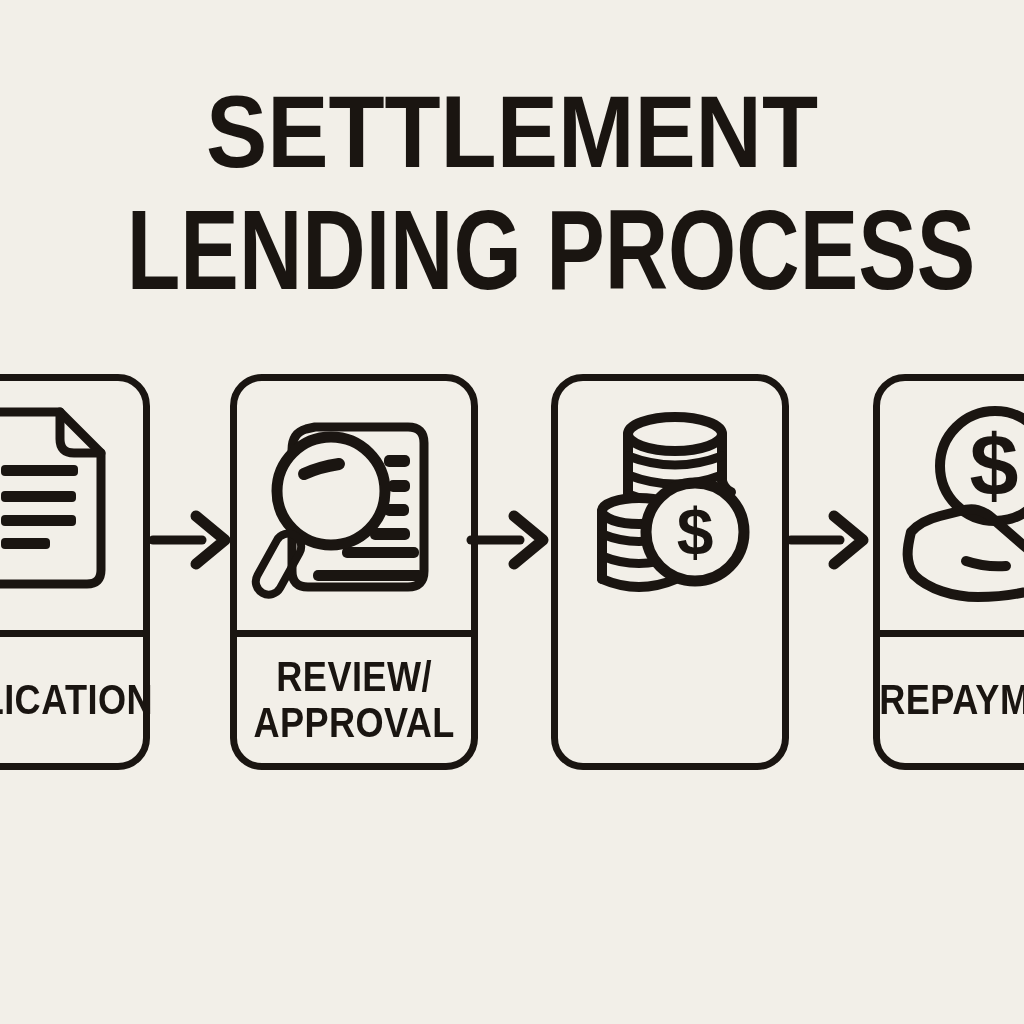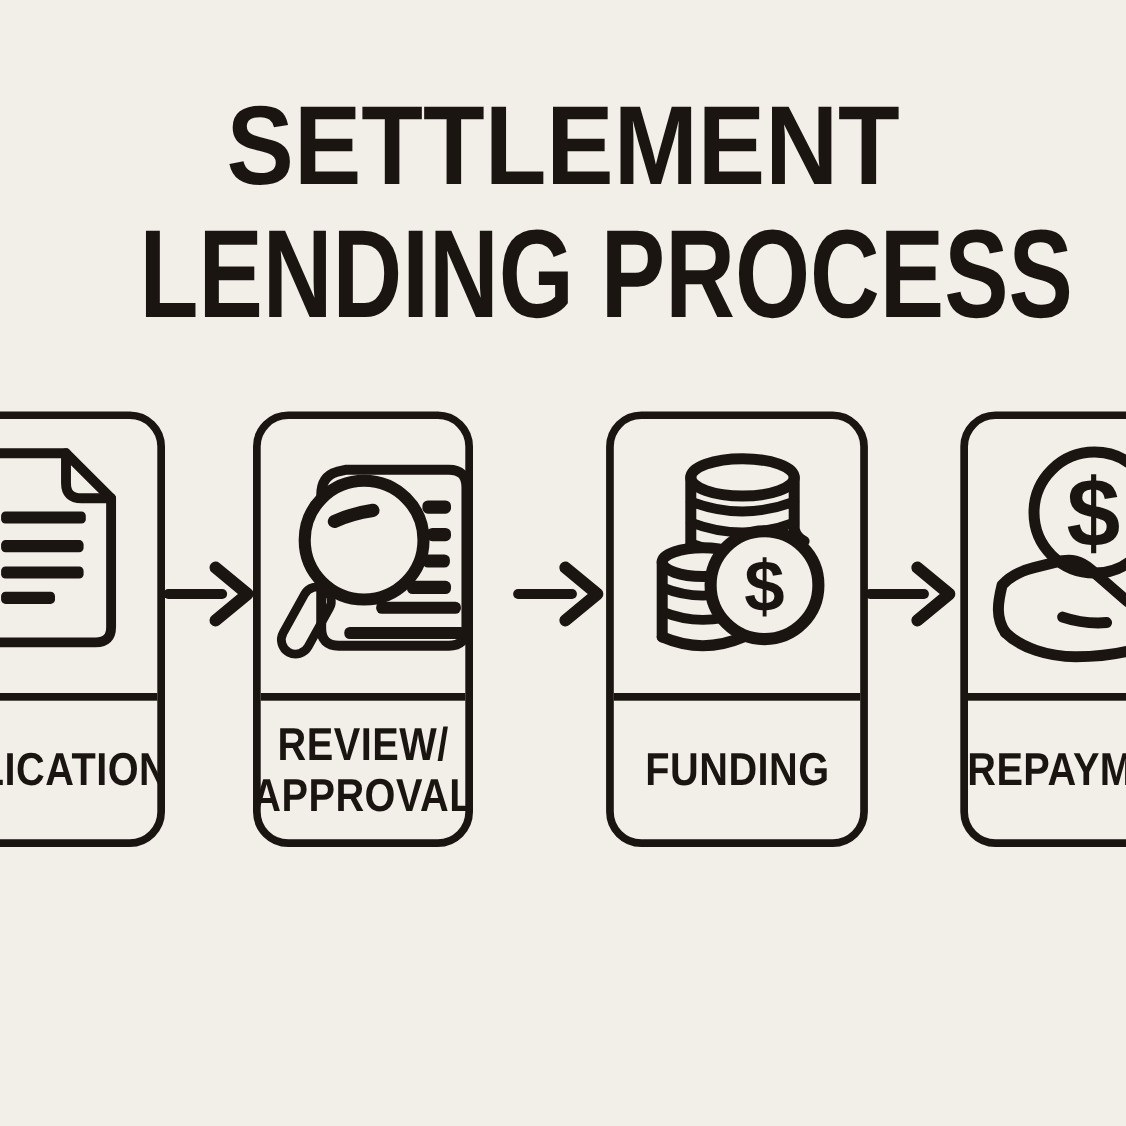"REVIEW/" #step-review { width: 200px -> 248px }
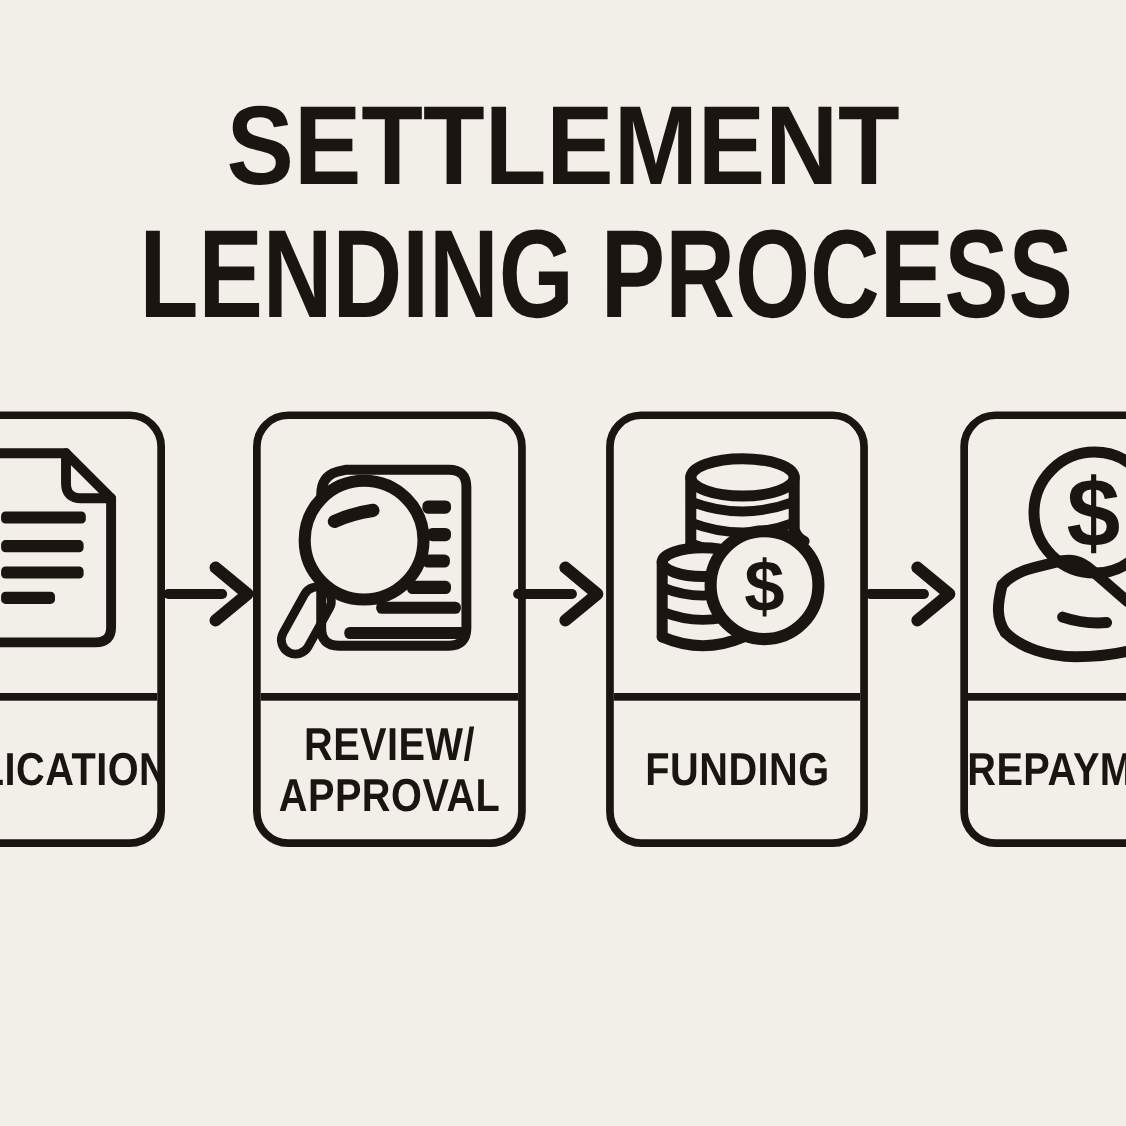"FUNDING" div.label-area { html: <div> <div>FUNDING</div> </div> -> none }
